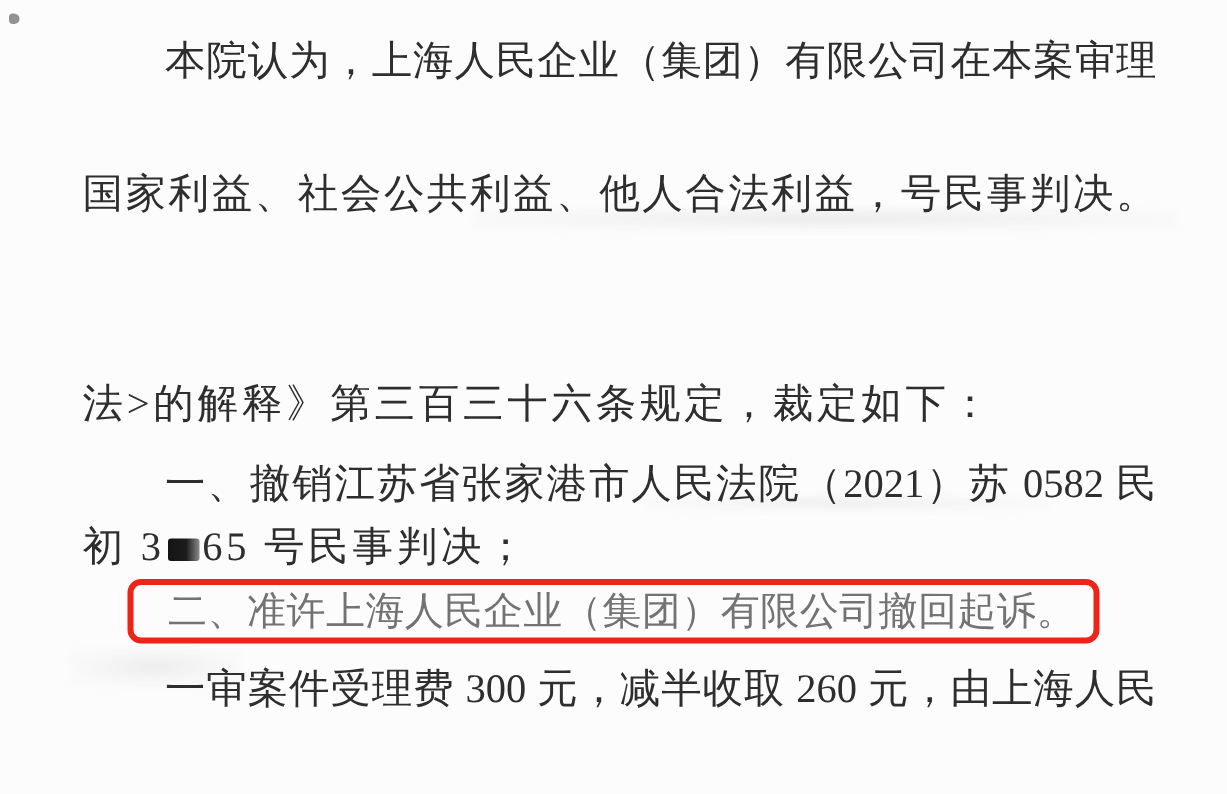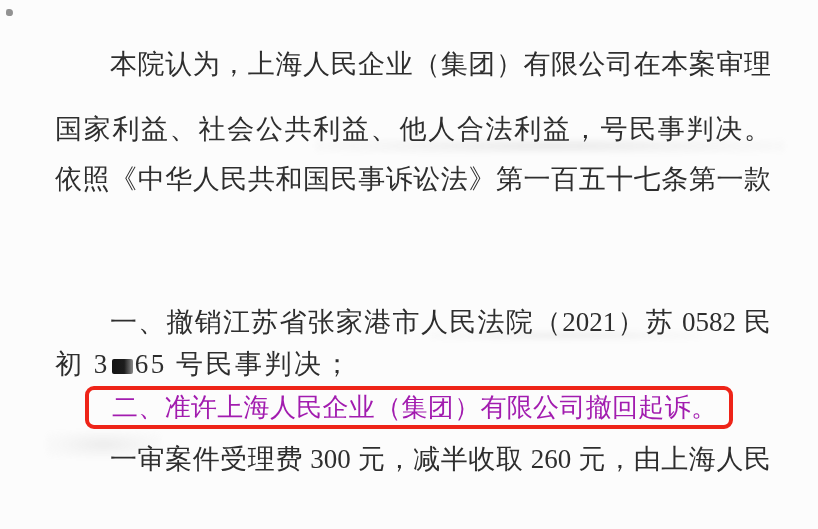"本院认为，上海人民企业（集团）有限公司在本案审理" .l1 { margin-top: 24px -> none }
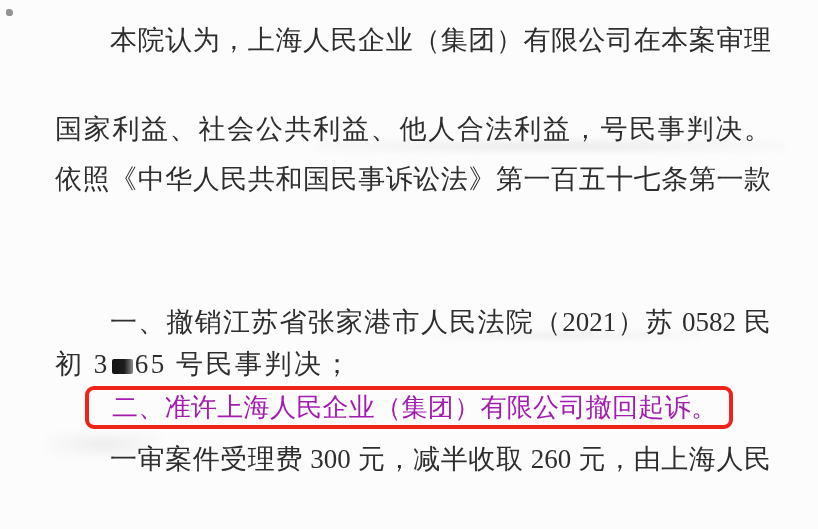"依照《中华人民共和国民事诉讼法》第一百五十七条第一款" div.doc-line { html: <div>依照《中华人民共和国民事诉讼法》第一百五十七条第一款</div> -> none }
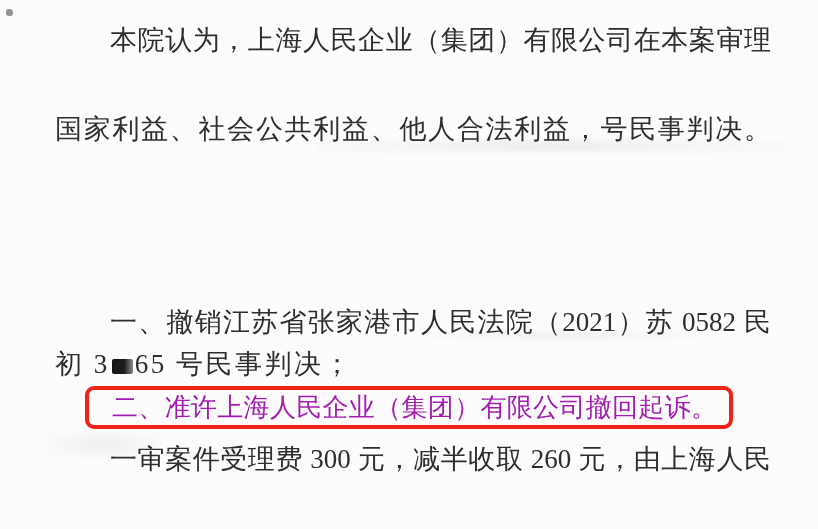"法>的解释》第三百三十六条规定，裁定如下：" div.doc-line { html: none -> <div>法&gt;的解释》第三百三十六条规定，裁定如下：</div> }
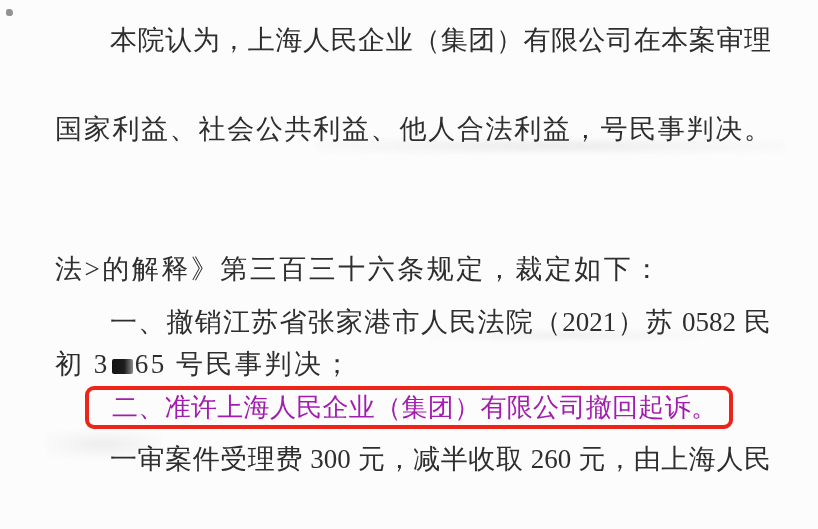"二、准许上海人民企业（集团）有限公司撤回起诉。" .highlight-box .boxed-text { color: #a21caf -> #737373 }
